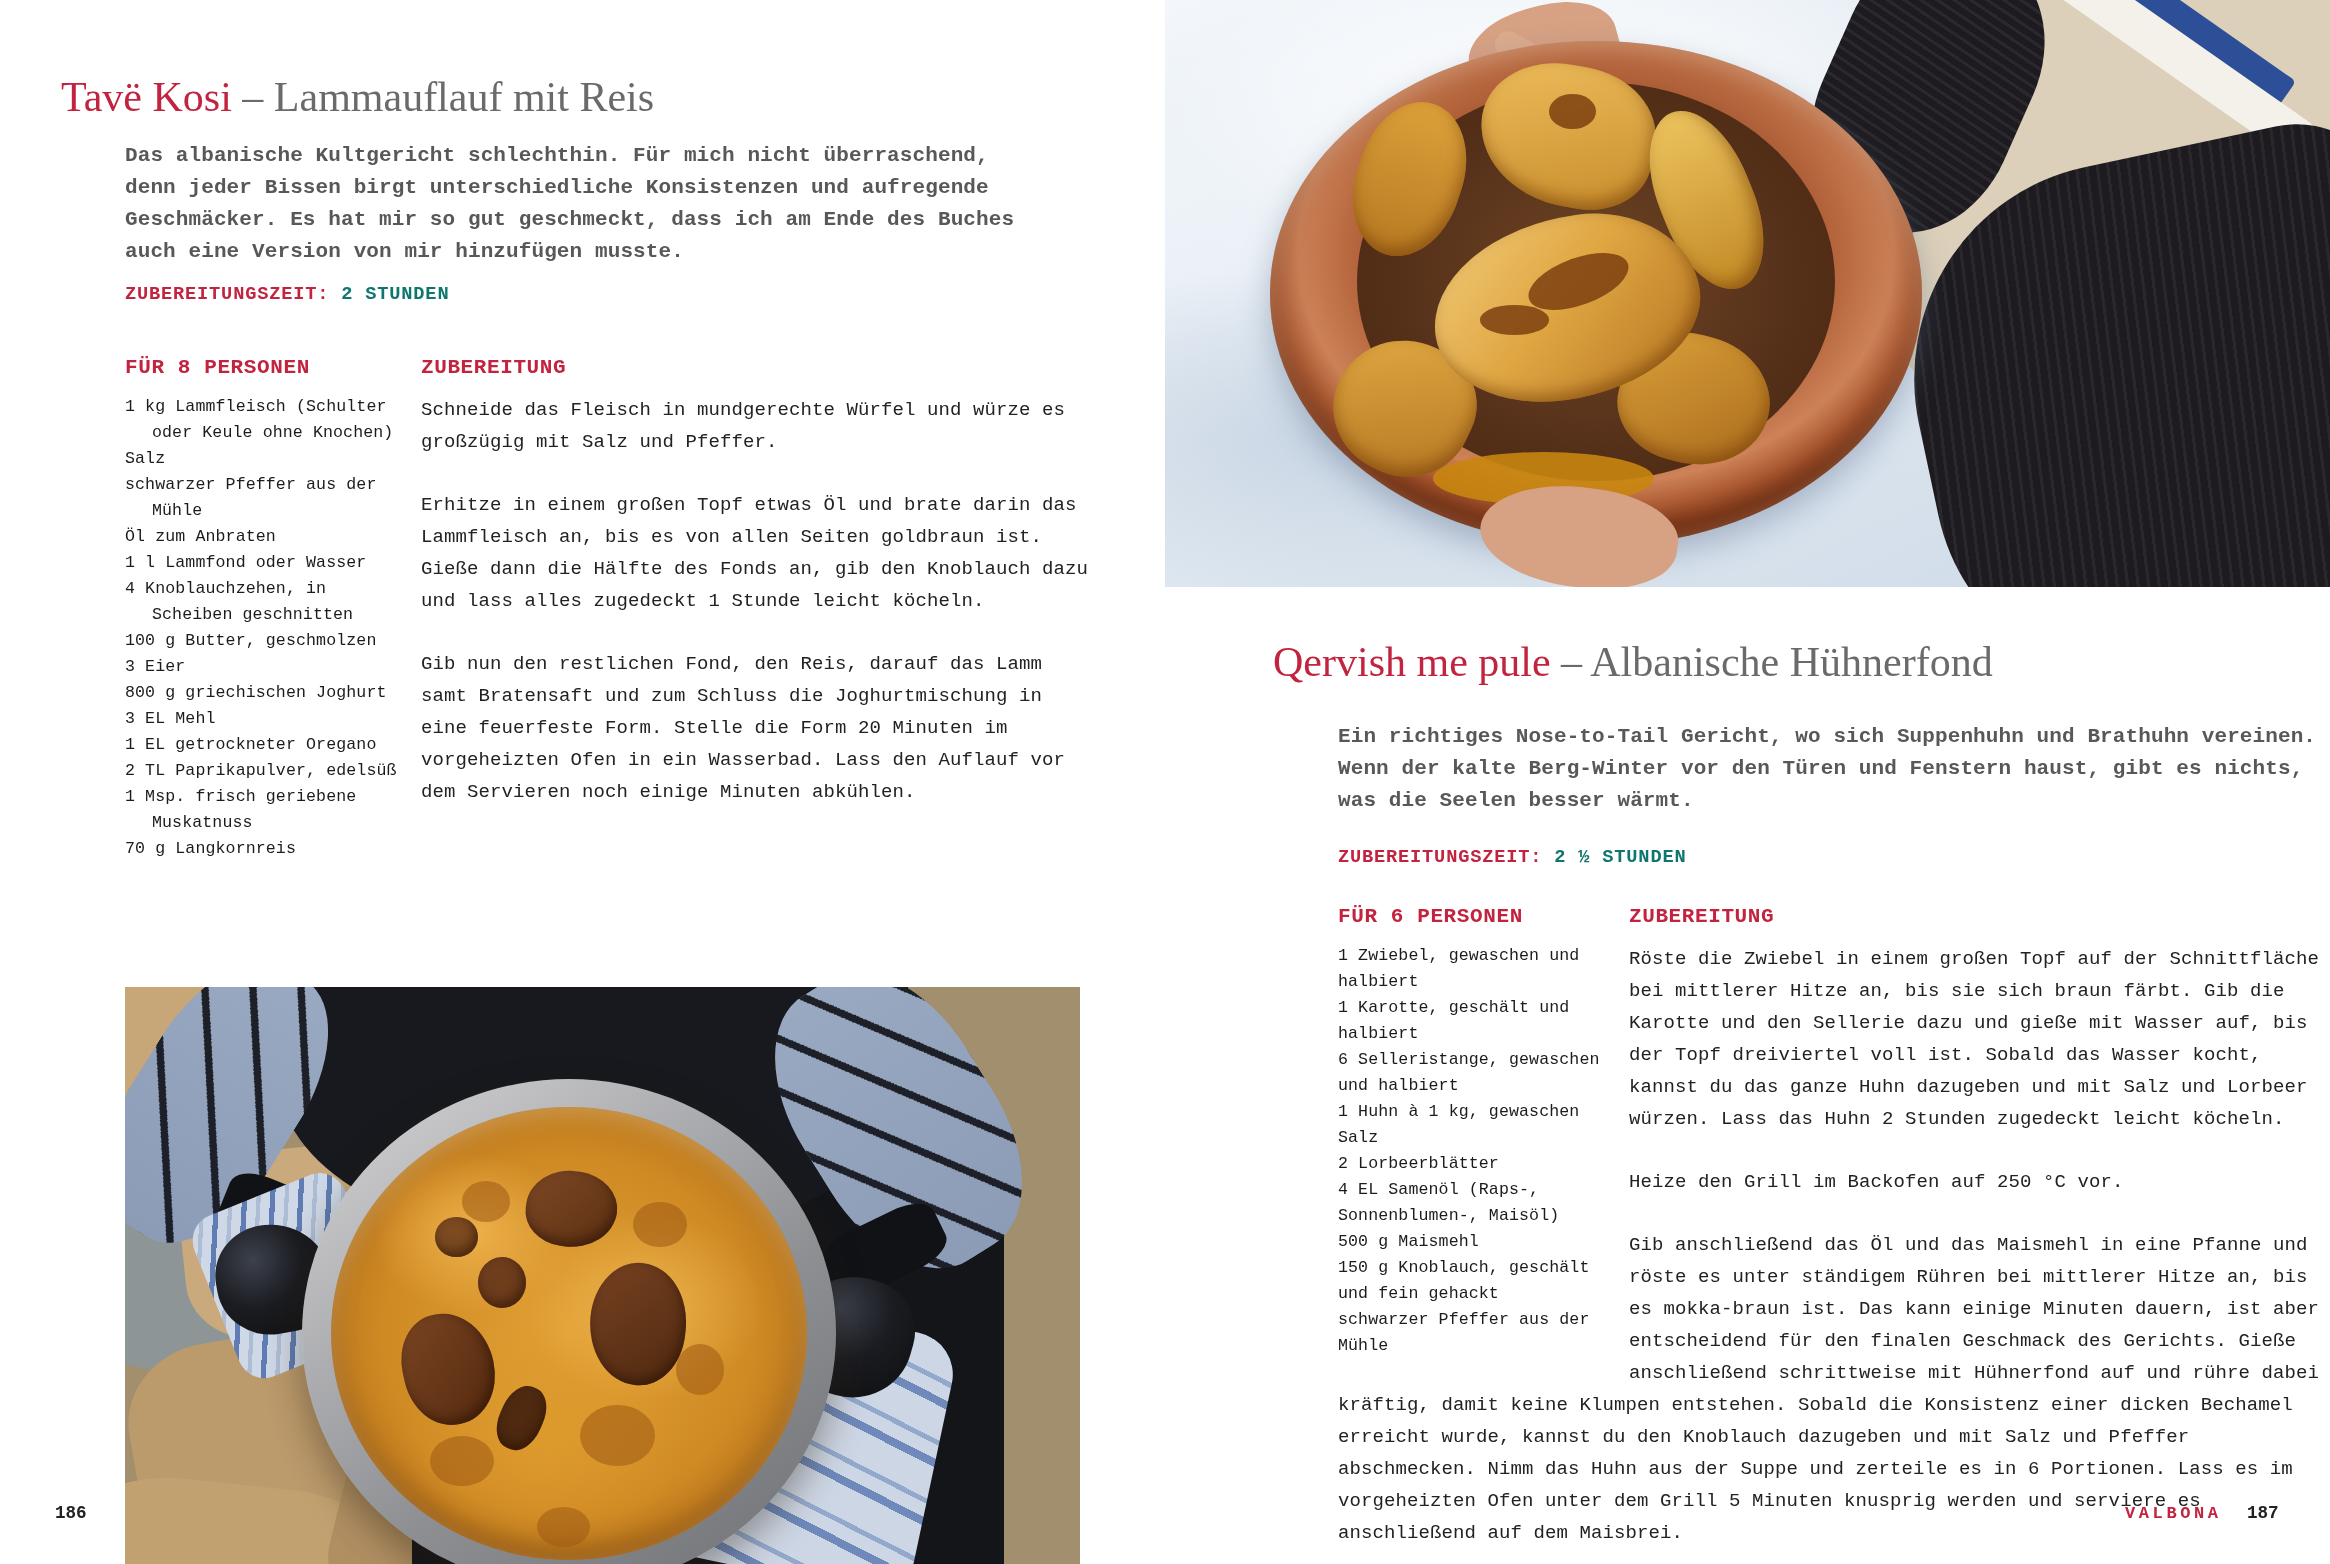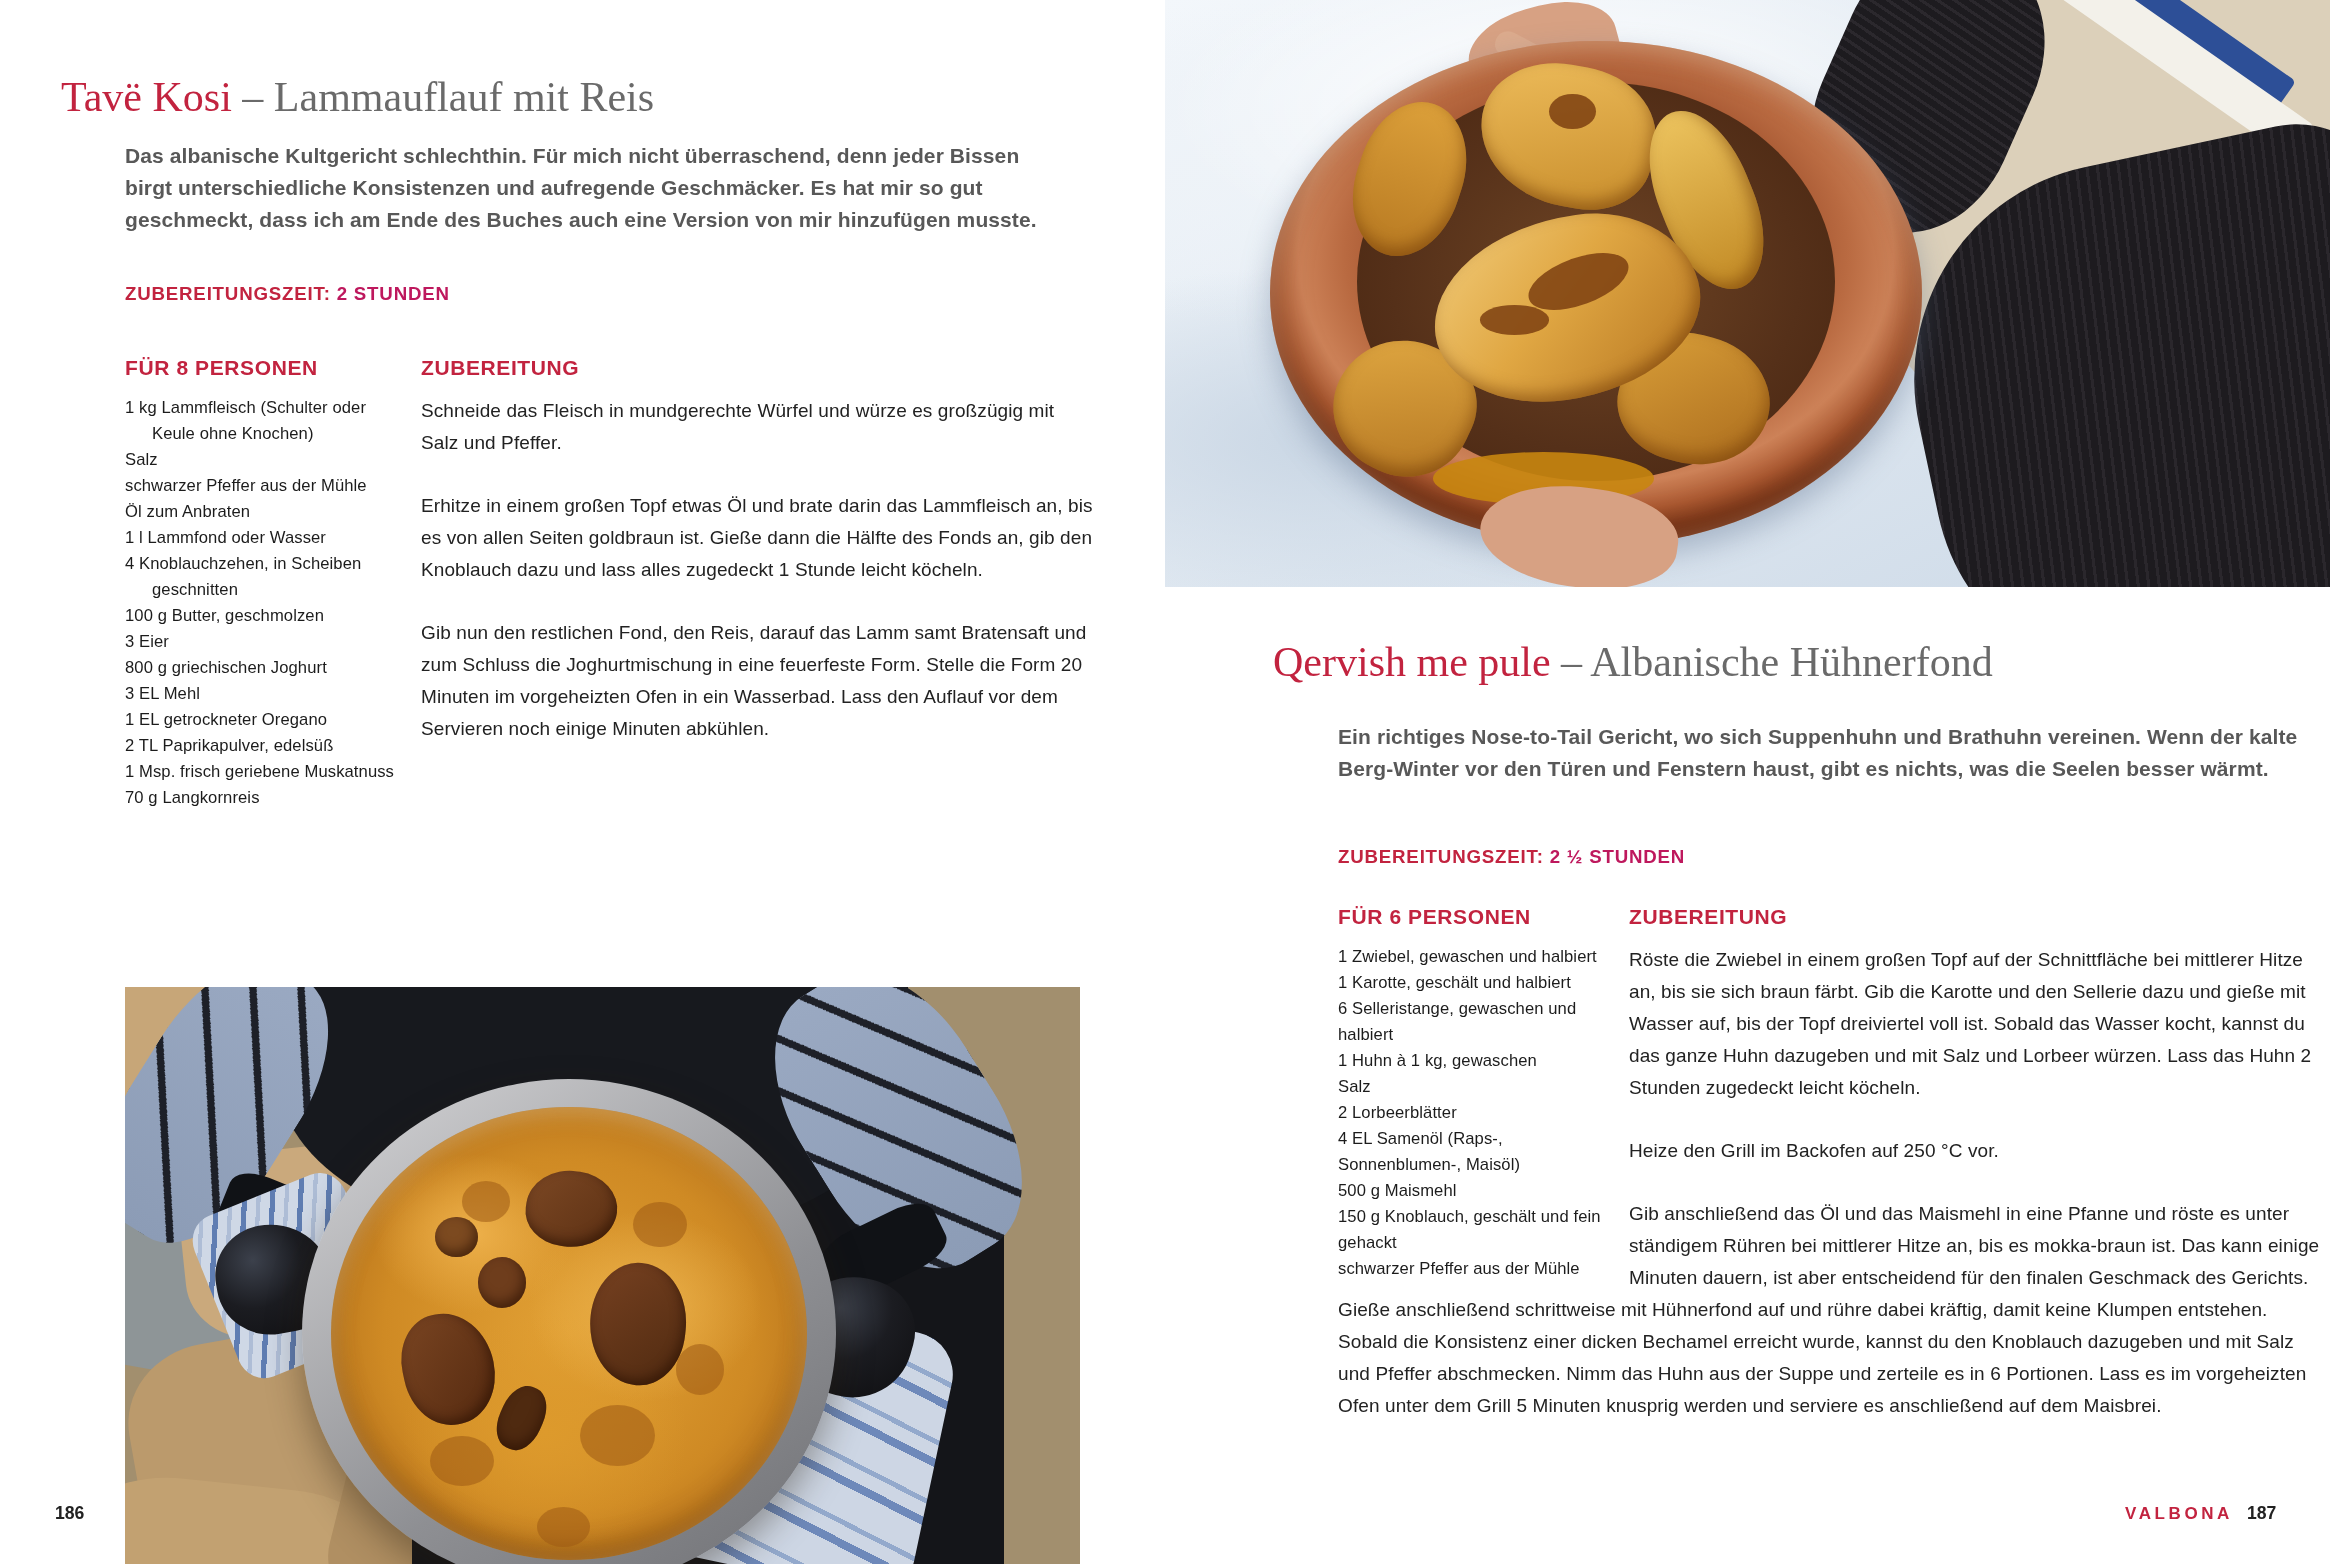"Das albanische Kultgericht schlechthin." .abs { font-family: none -> Liberation Mono, monospace }
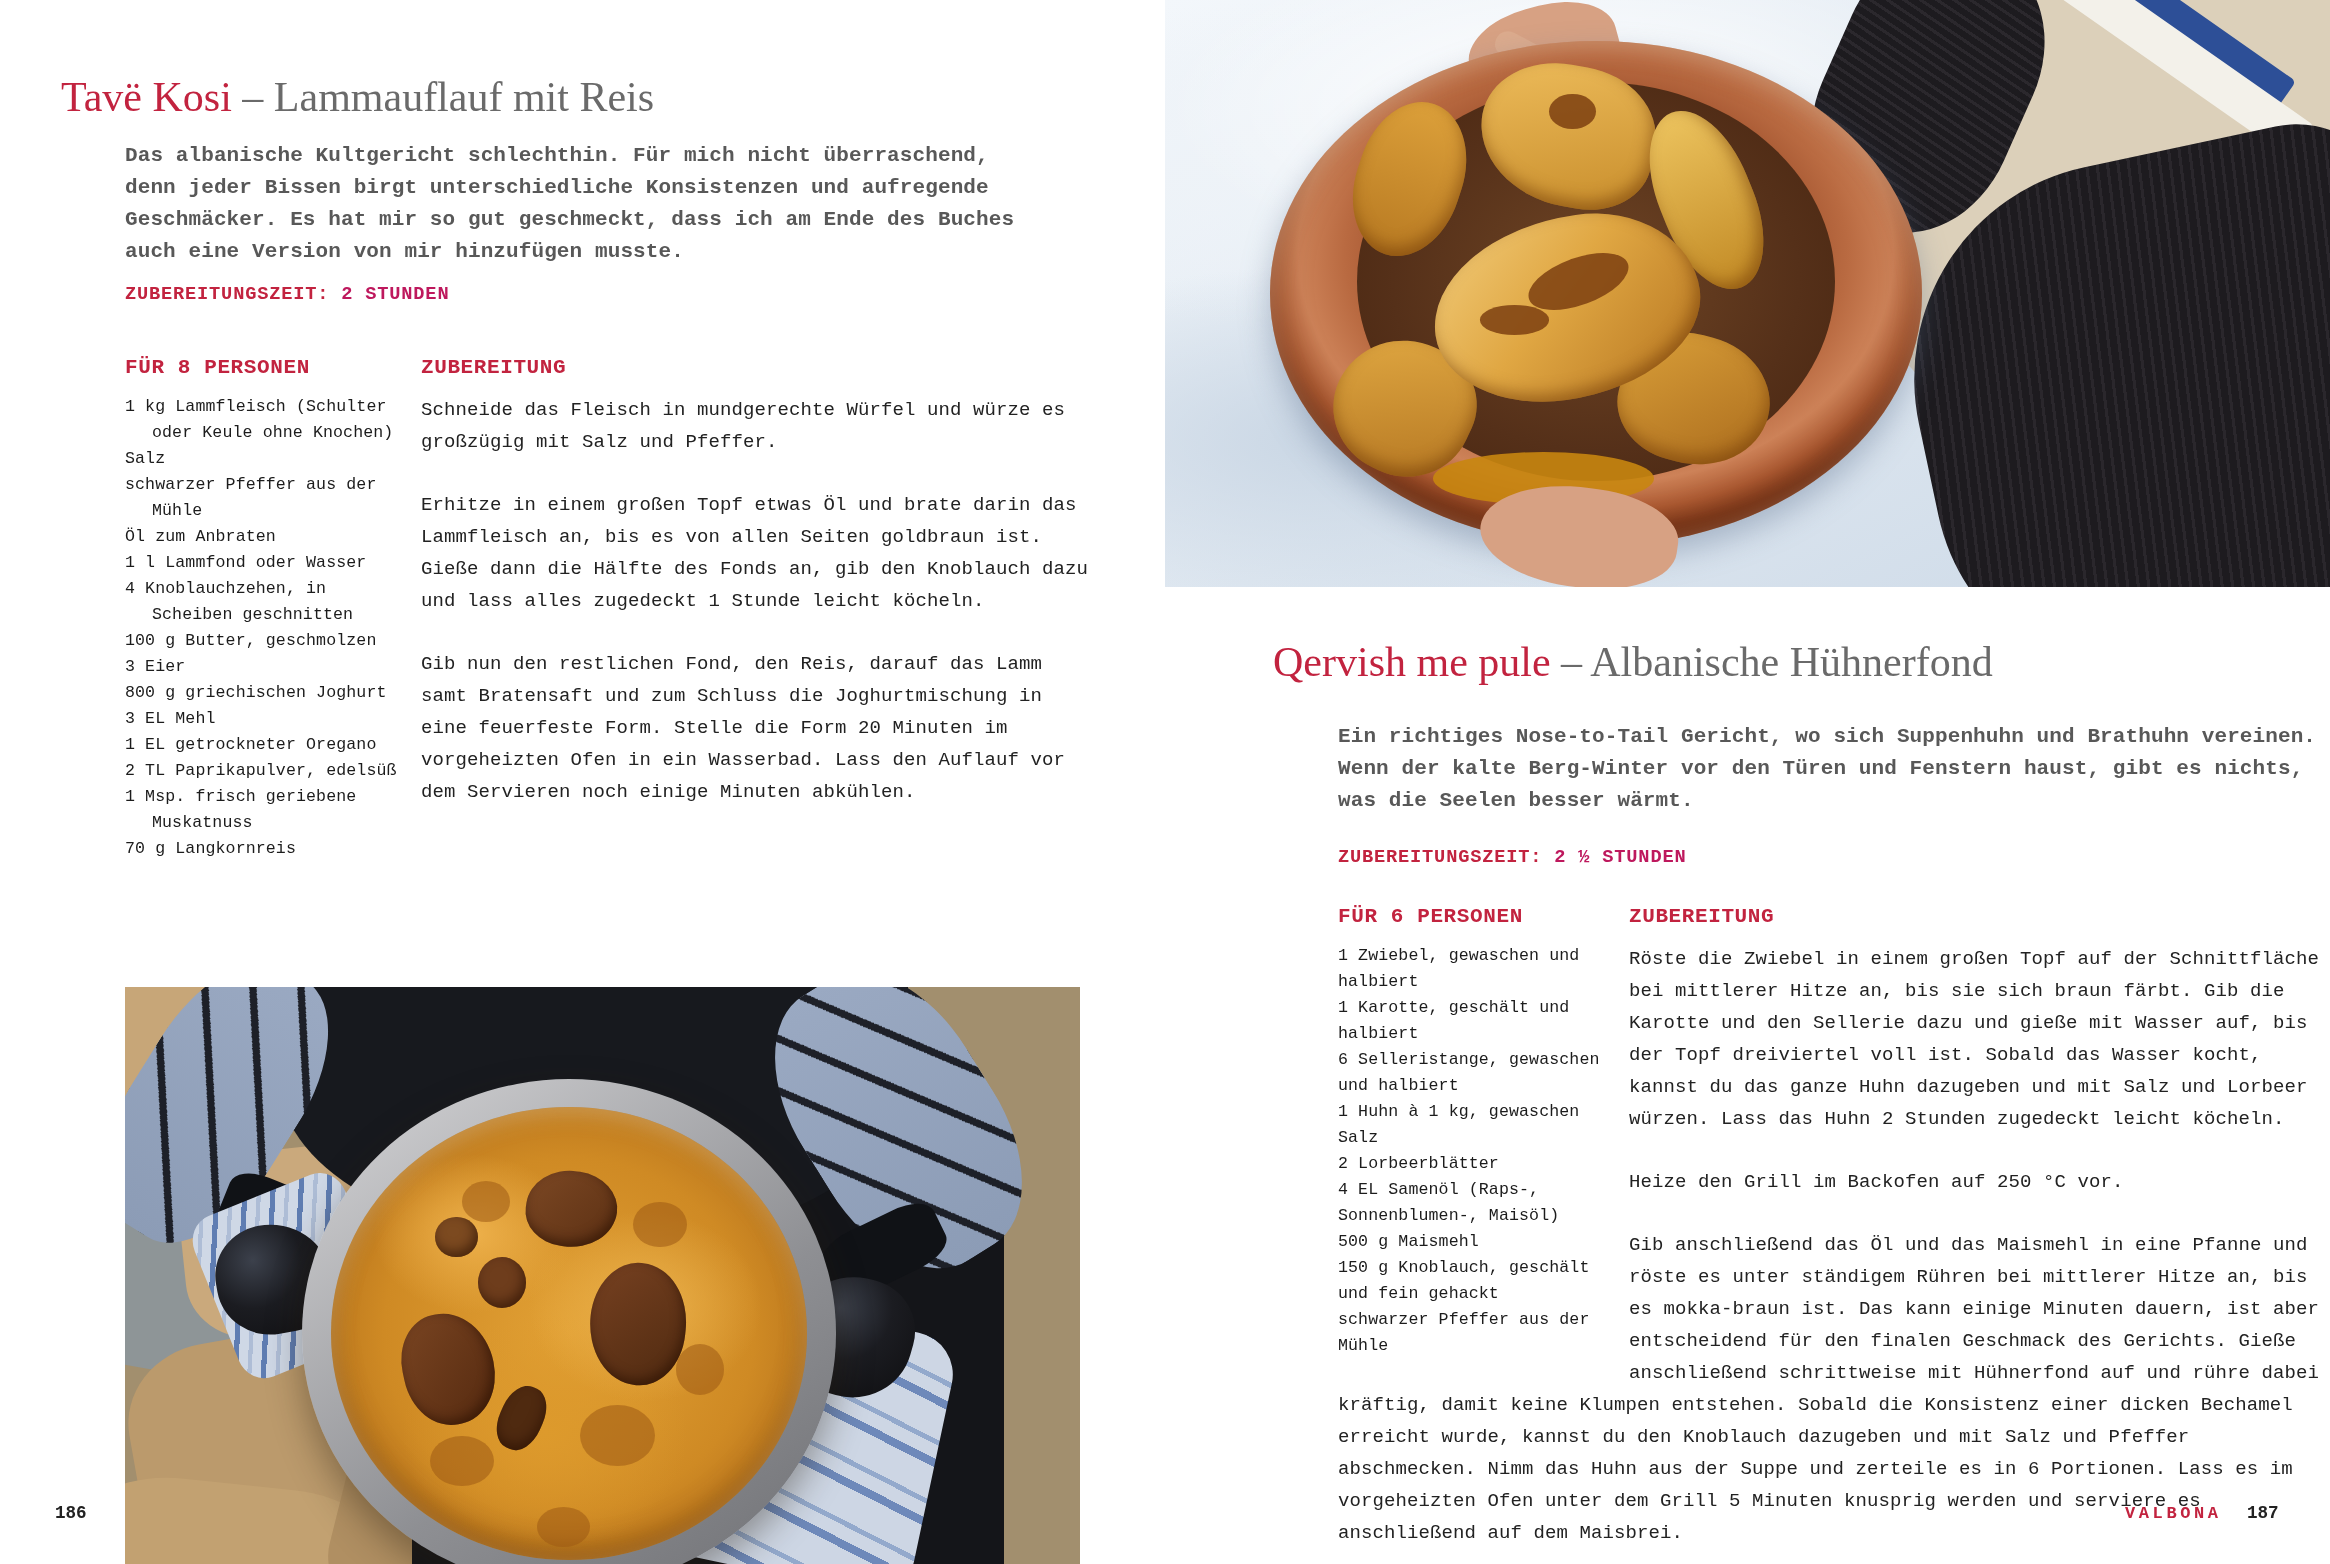"2 STUNDEN" .prep .prep-value { color: #be185d -> #0f766e }
